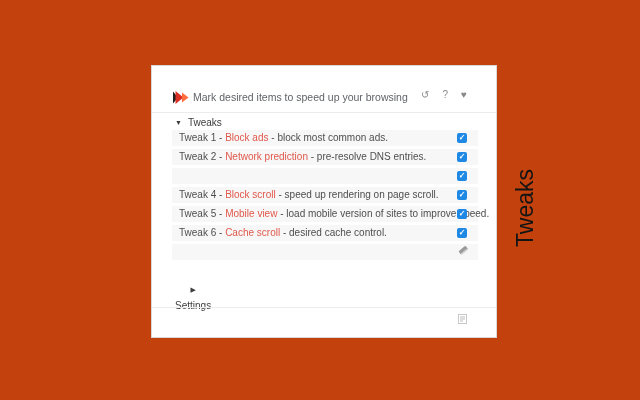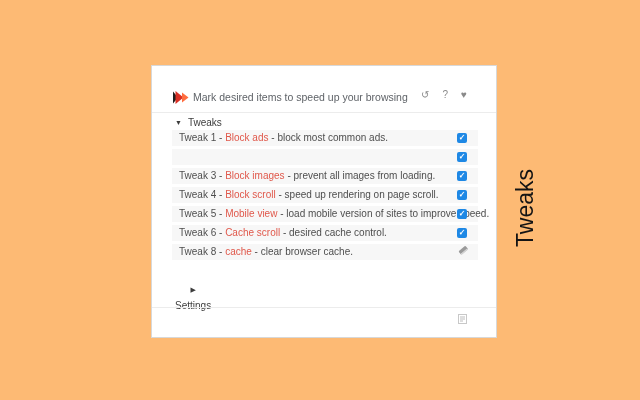"Mark desired items to speed" .canvas { background: #fdba74 -> #c2410c }
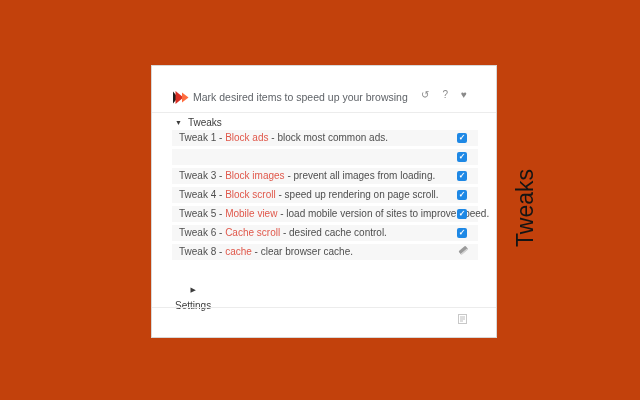"Tweak 2 - Network prediction" span.row-text { html: none -> <span><span>Tweak 2</span><span> - </span><span>Network prediction</span><span> - </span><span>pre-resolve DNS entries.</span></span> }
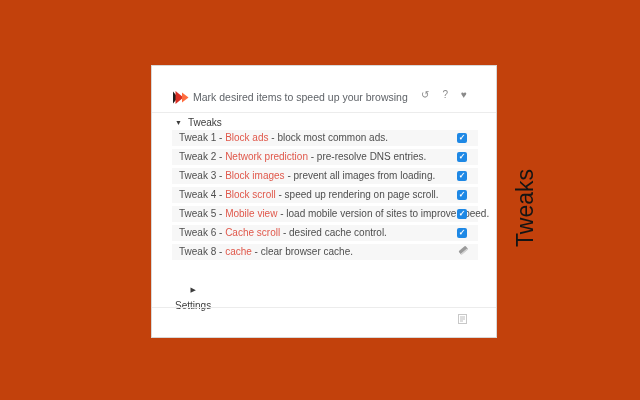"Tweak 3 - Block images" span.row-text { html: <span><span>Tweak 3</span><span> - </span><span>Block images</span><span> - </span><span>prevent all images from loading.</span></span> -> none }
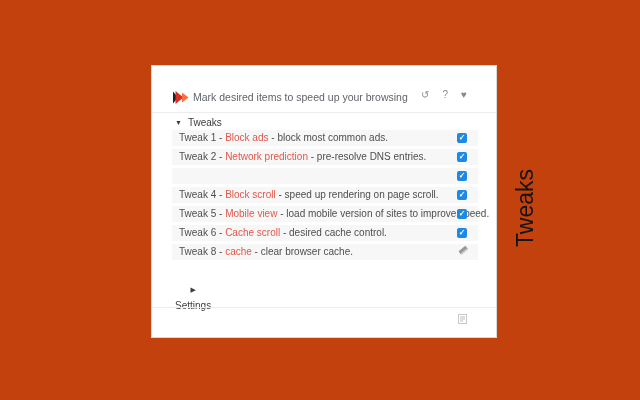"Tweak 8 - cache -" span.row-text { html: <span><span>Tweak 8</span><span> - </span><span>cache</span><span> - </span><span>clear browser cache.</span></span> -> none }
